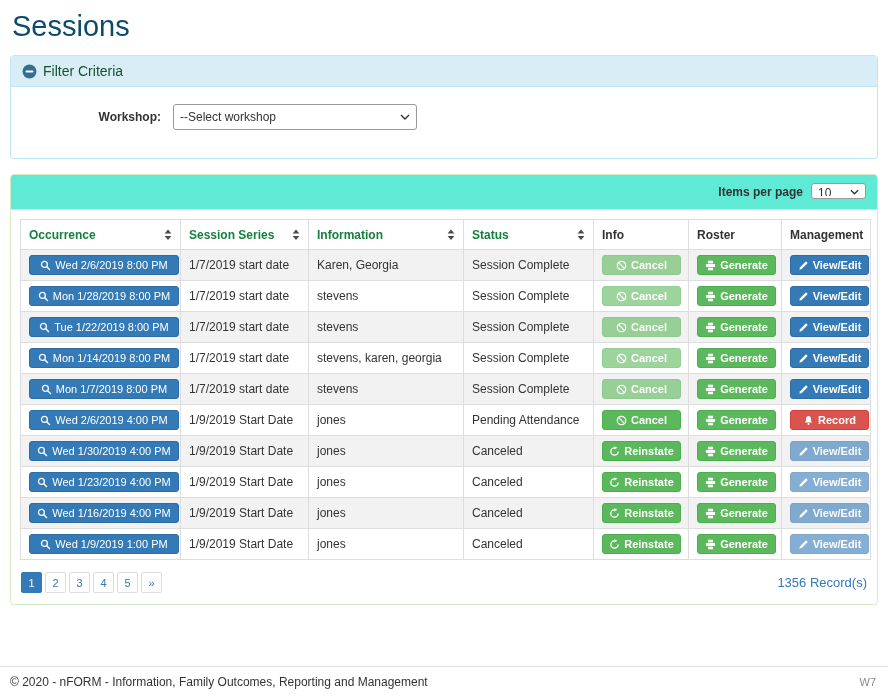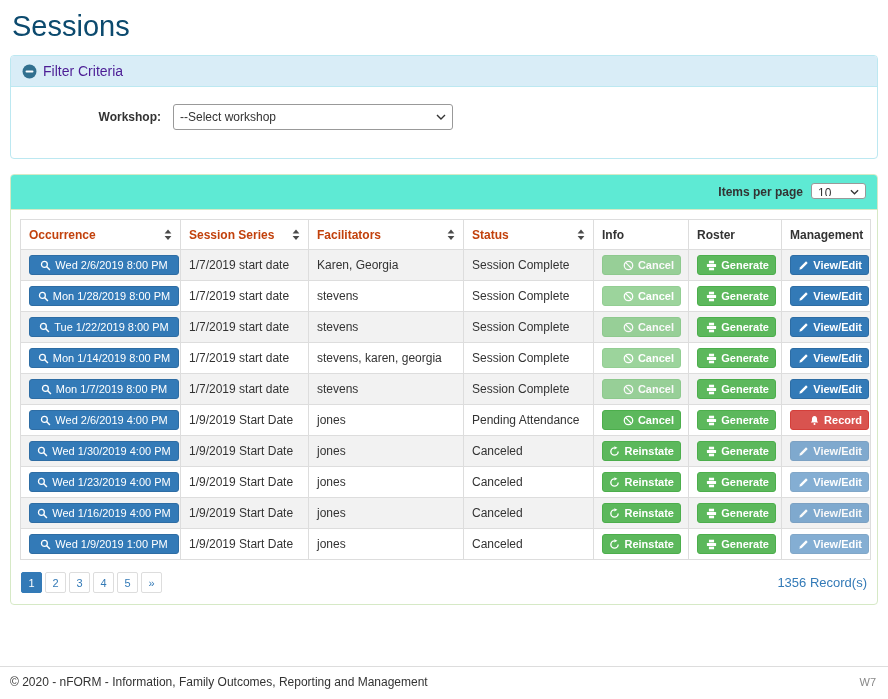"Filter Criteria" .panel-info > .panel-heading { color: #4c1d95 -> #14532d }
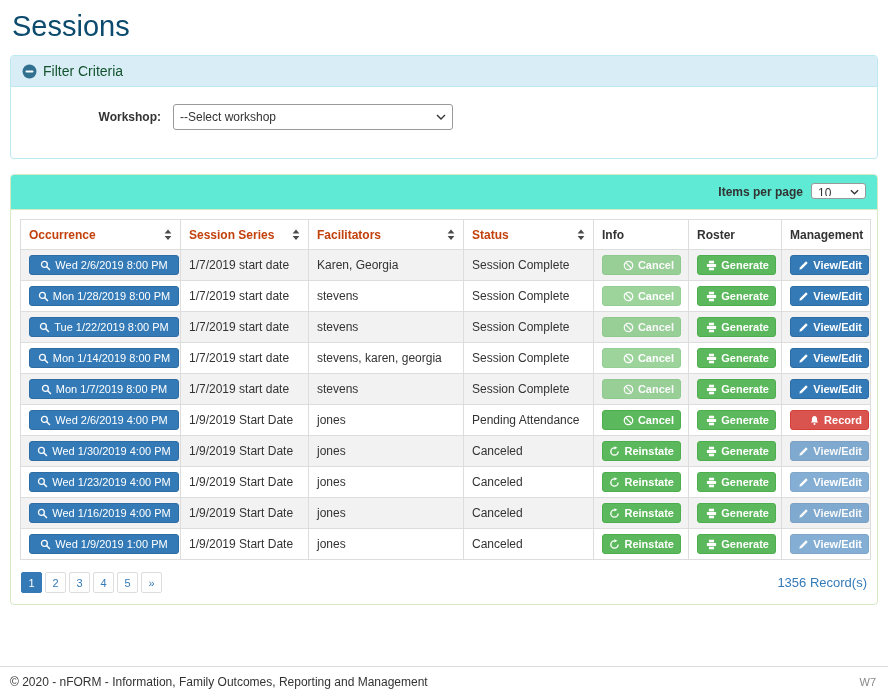"--Select workshop" .select-wrap.w252 { width: 280px -> 244px }
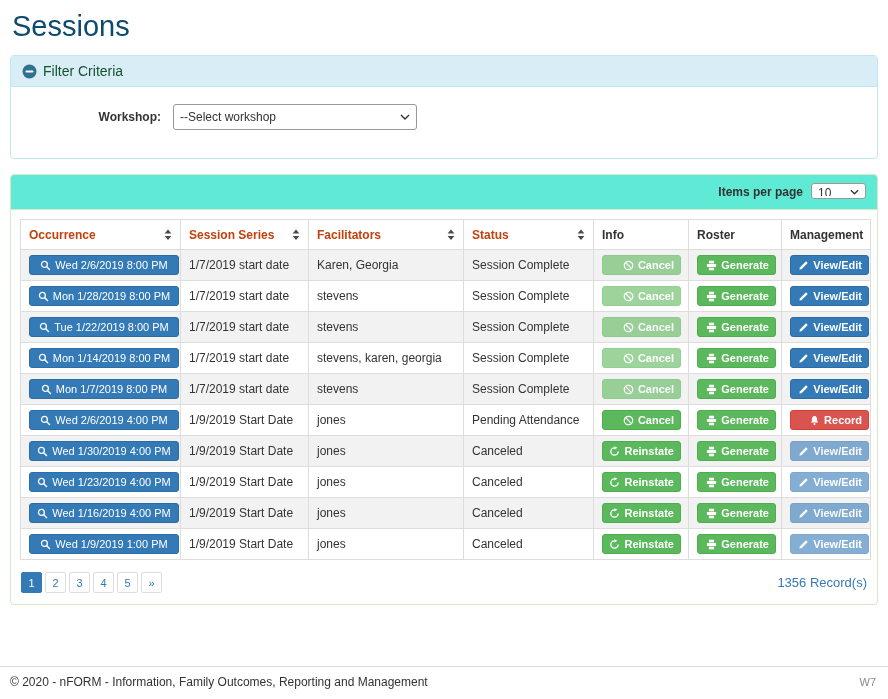"Occurrence" th.sortable { color: #c2410c -> #15803d }
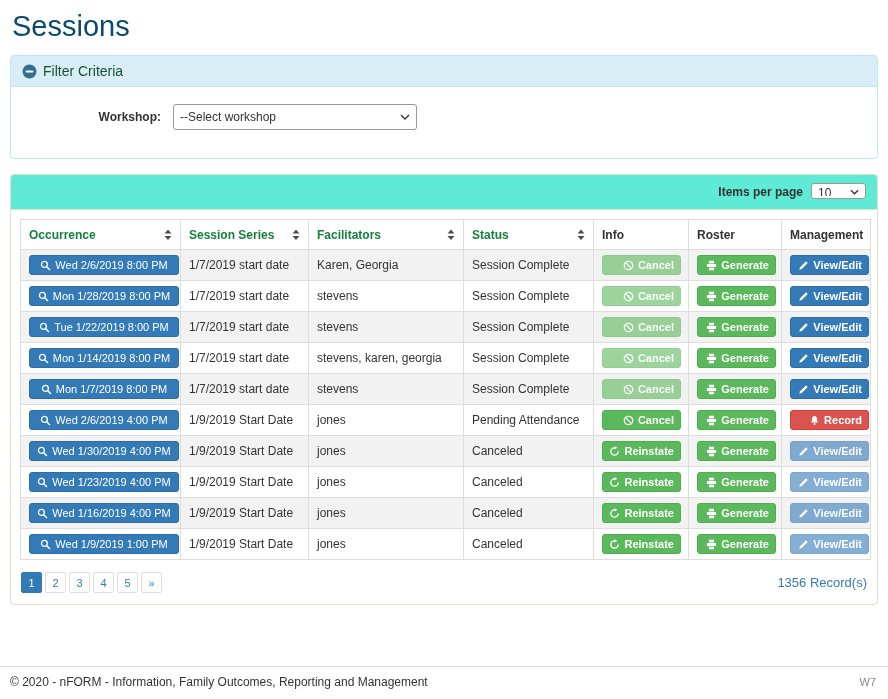"Facilitators" span { text: Facilitators -> Information }
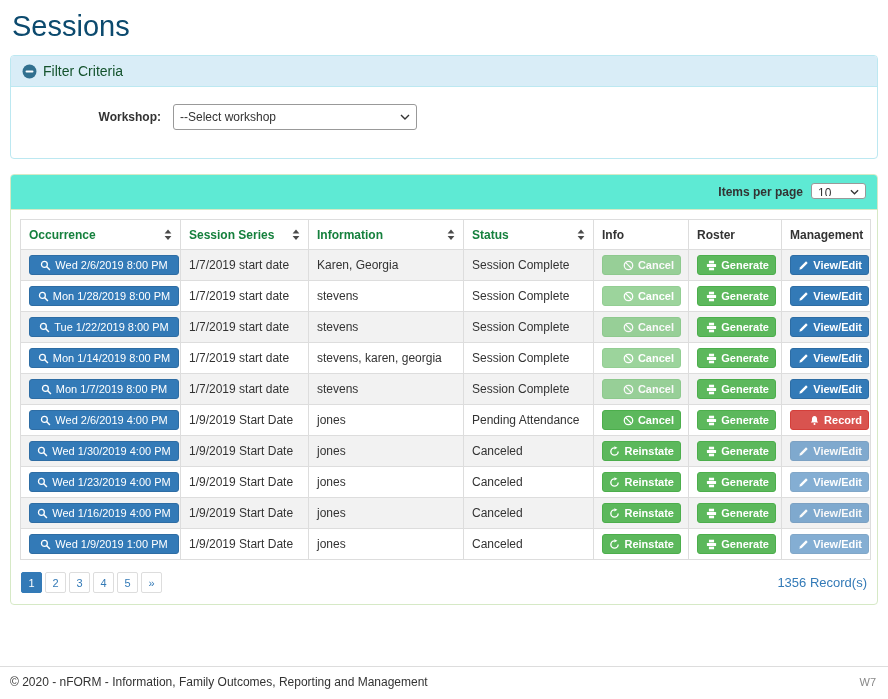"Cancel" .action-btn { justify-content: flex-end -> none }
